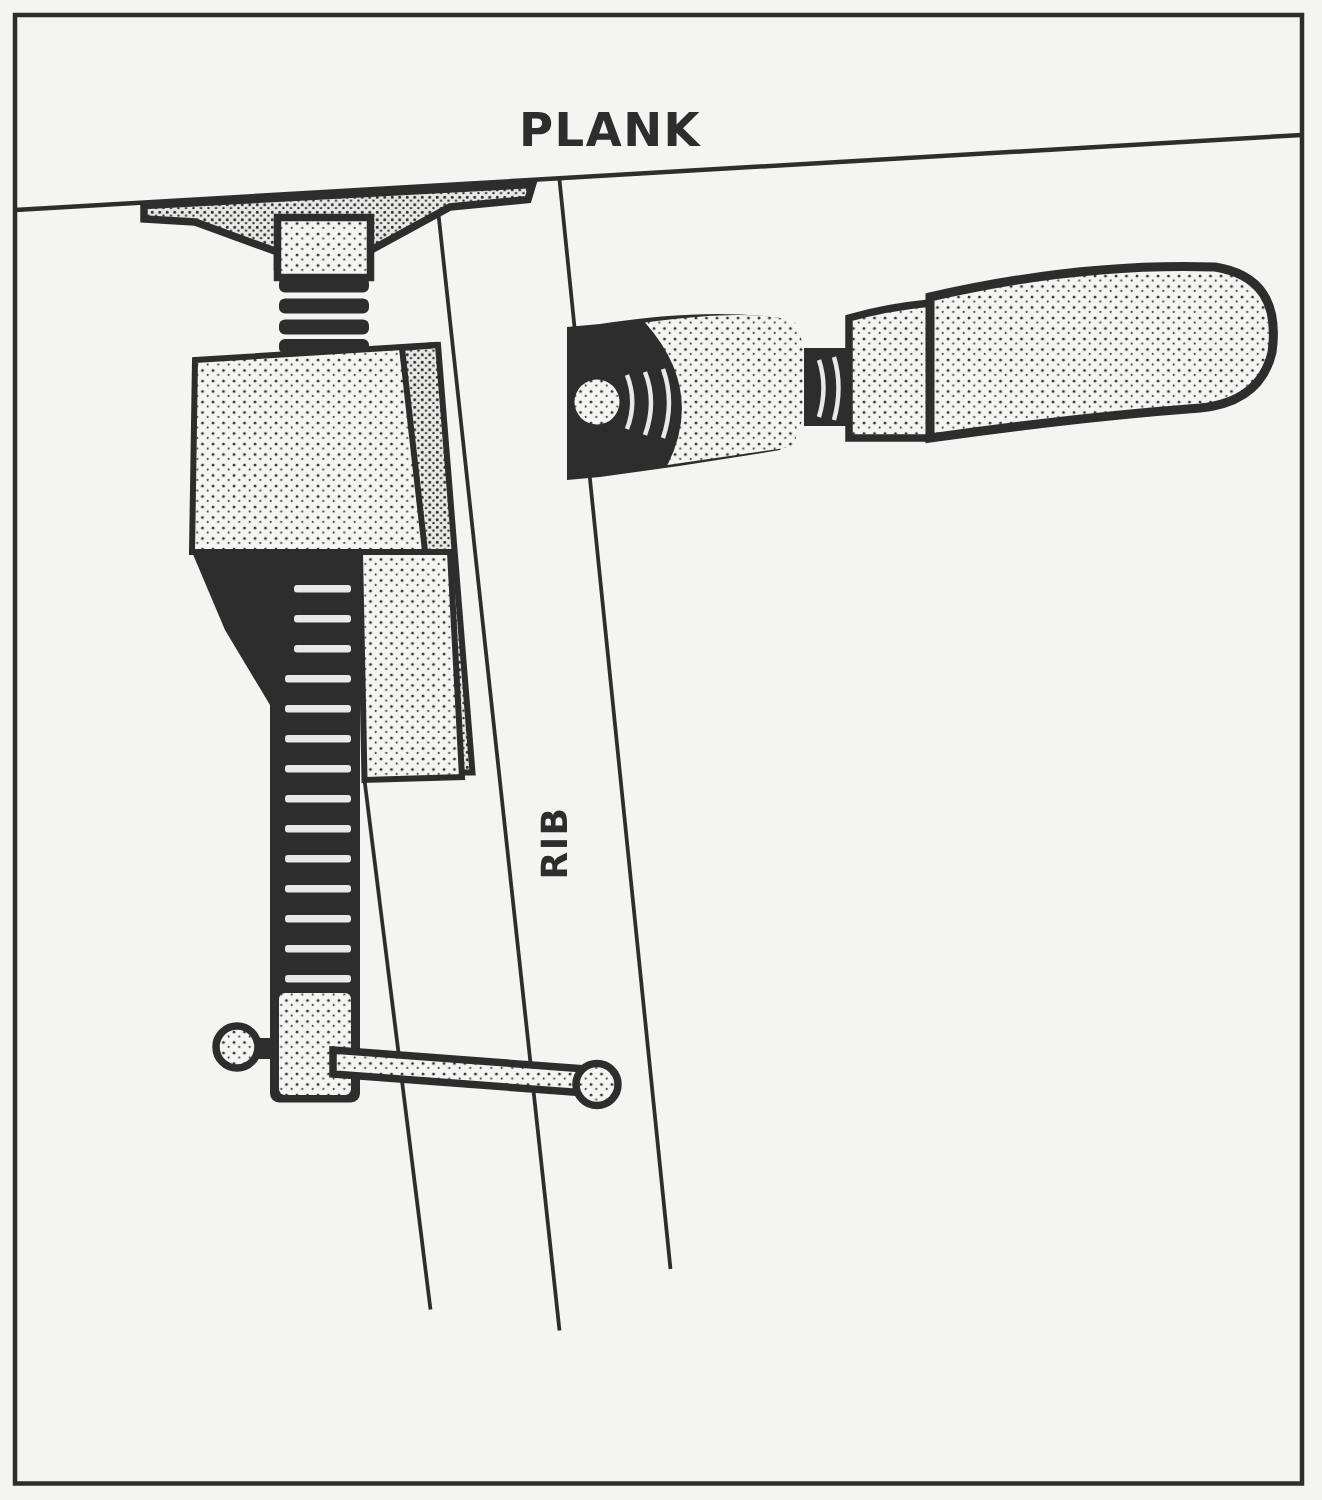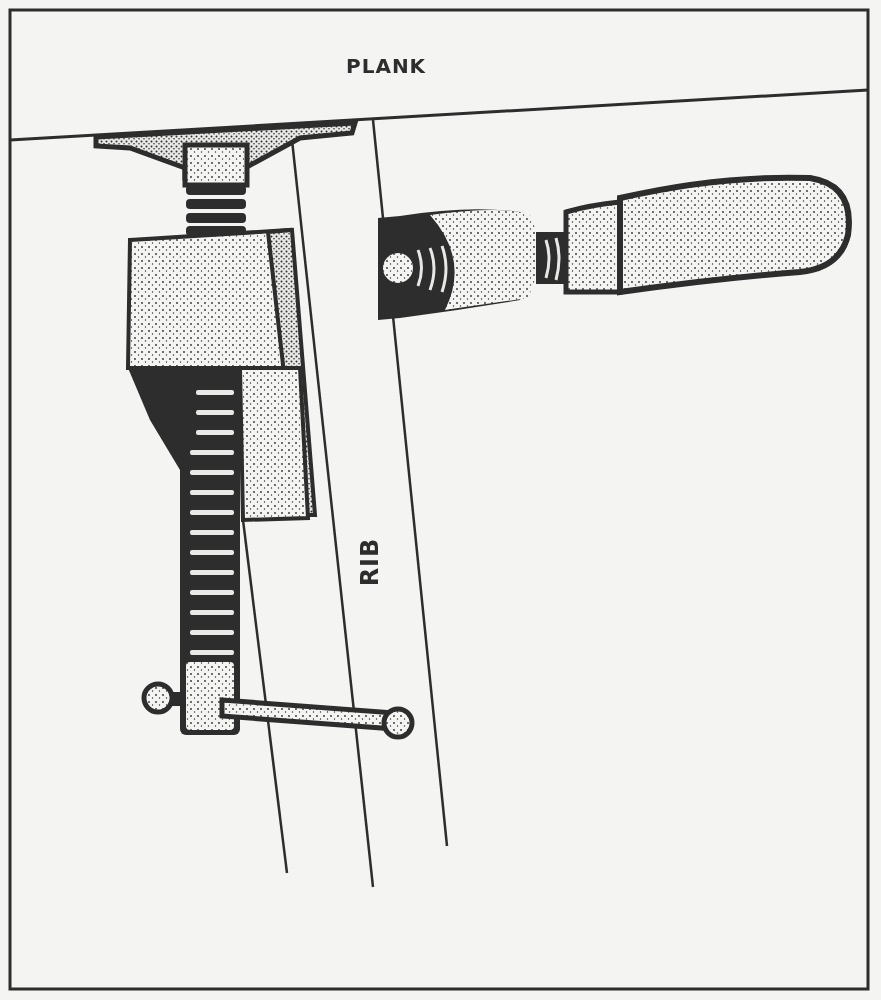"PLANK" .plank-label { font-size: 20px -> 31px; top: 54px -> 69px }
